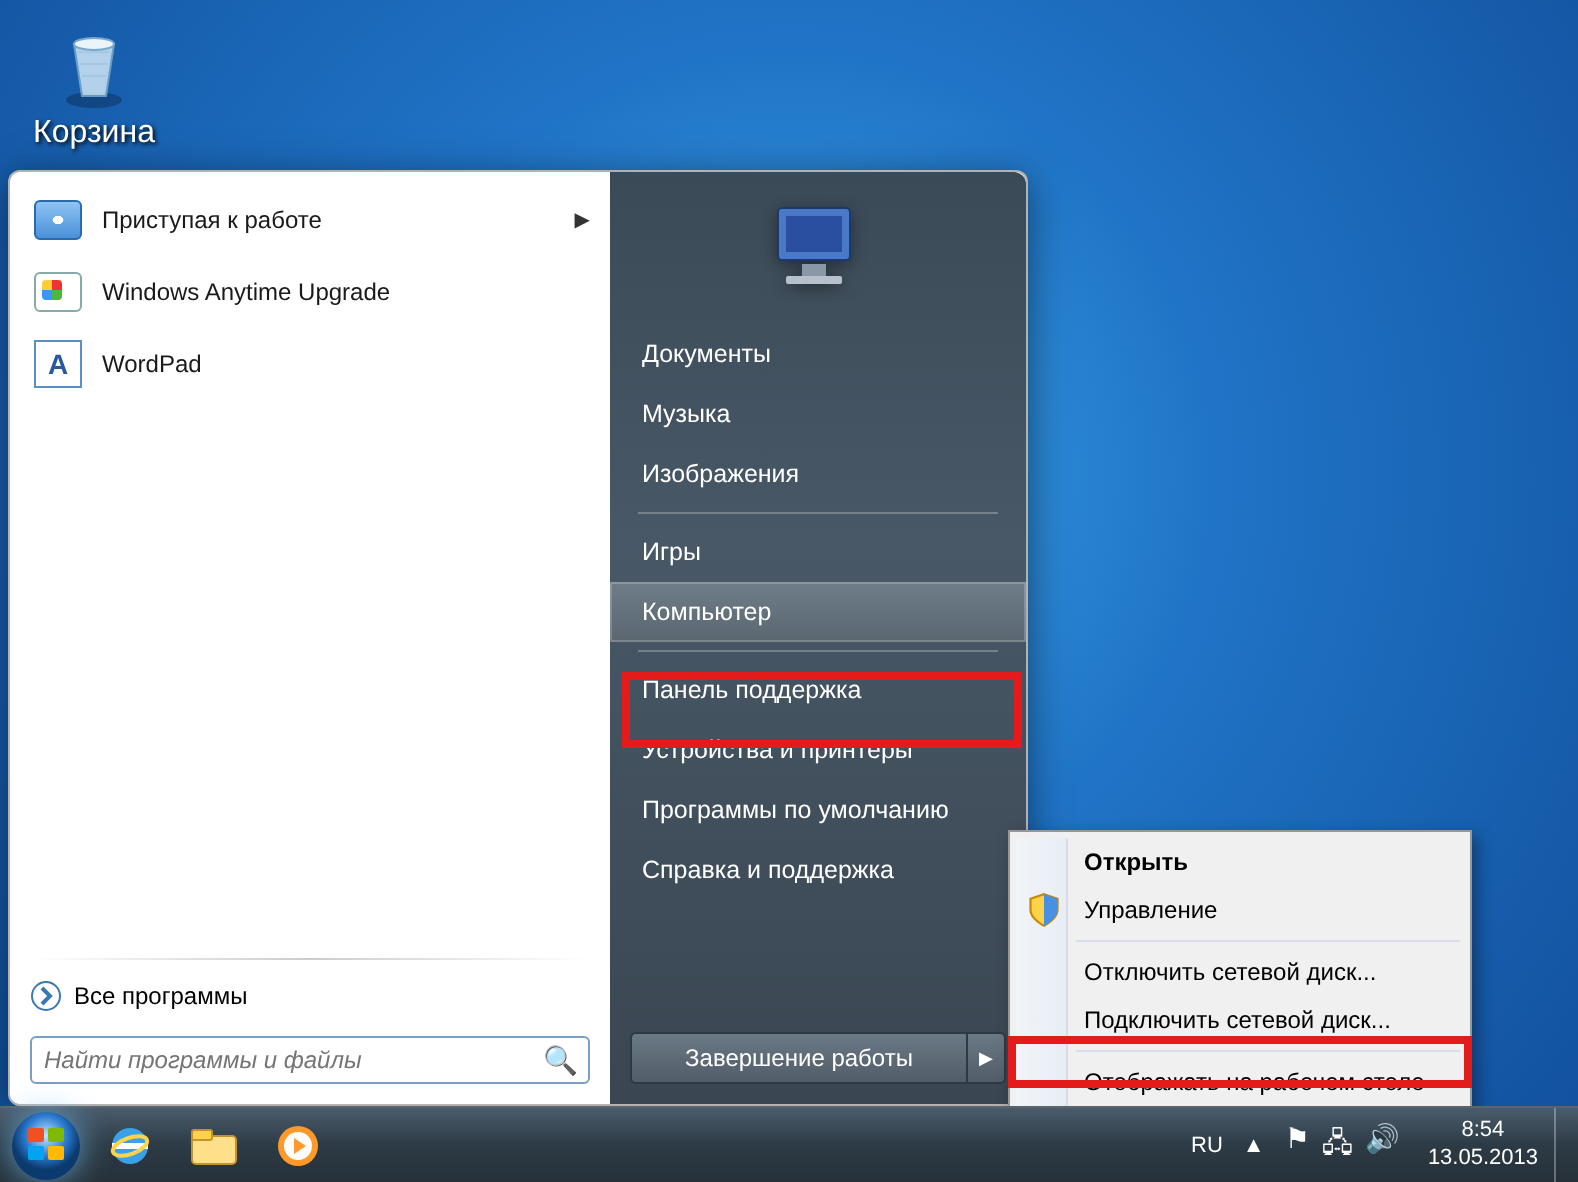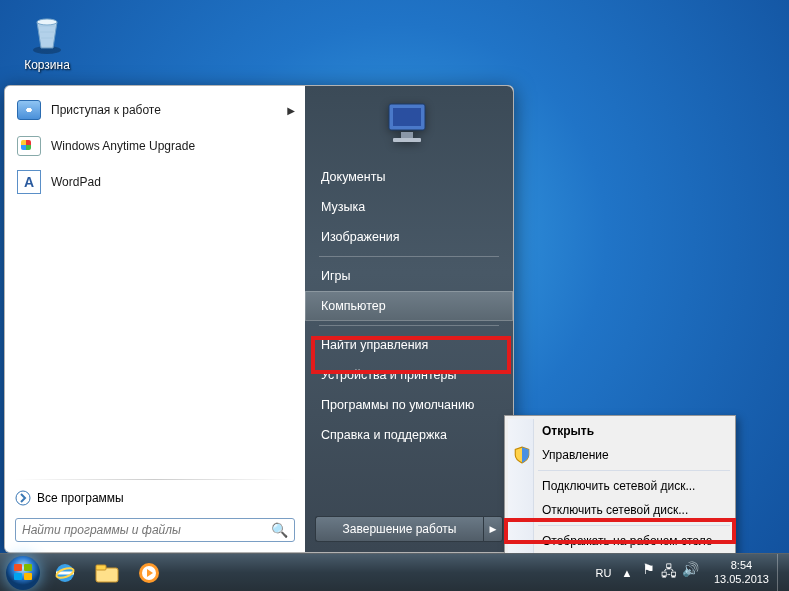"Корзина" .desktop-icon { font-size: 12px -> 16px }
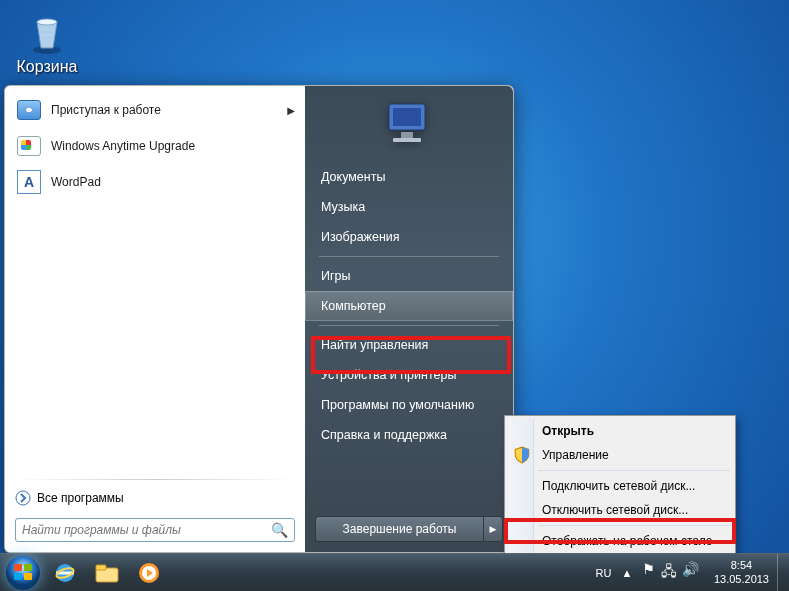"Найти управления" div.r-item { text: Найти управления -> Панель поддержка }
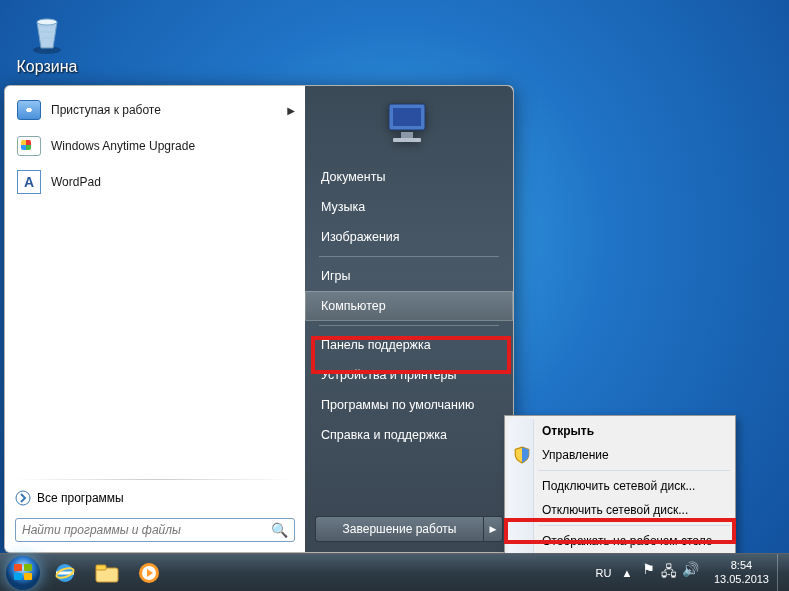"Подключить сетевой диск..." div.ctx-item { order: before "Отключить сетевой диск..." -> after "Отключить сетевой диск..." }
